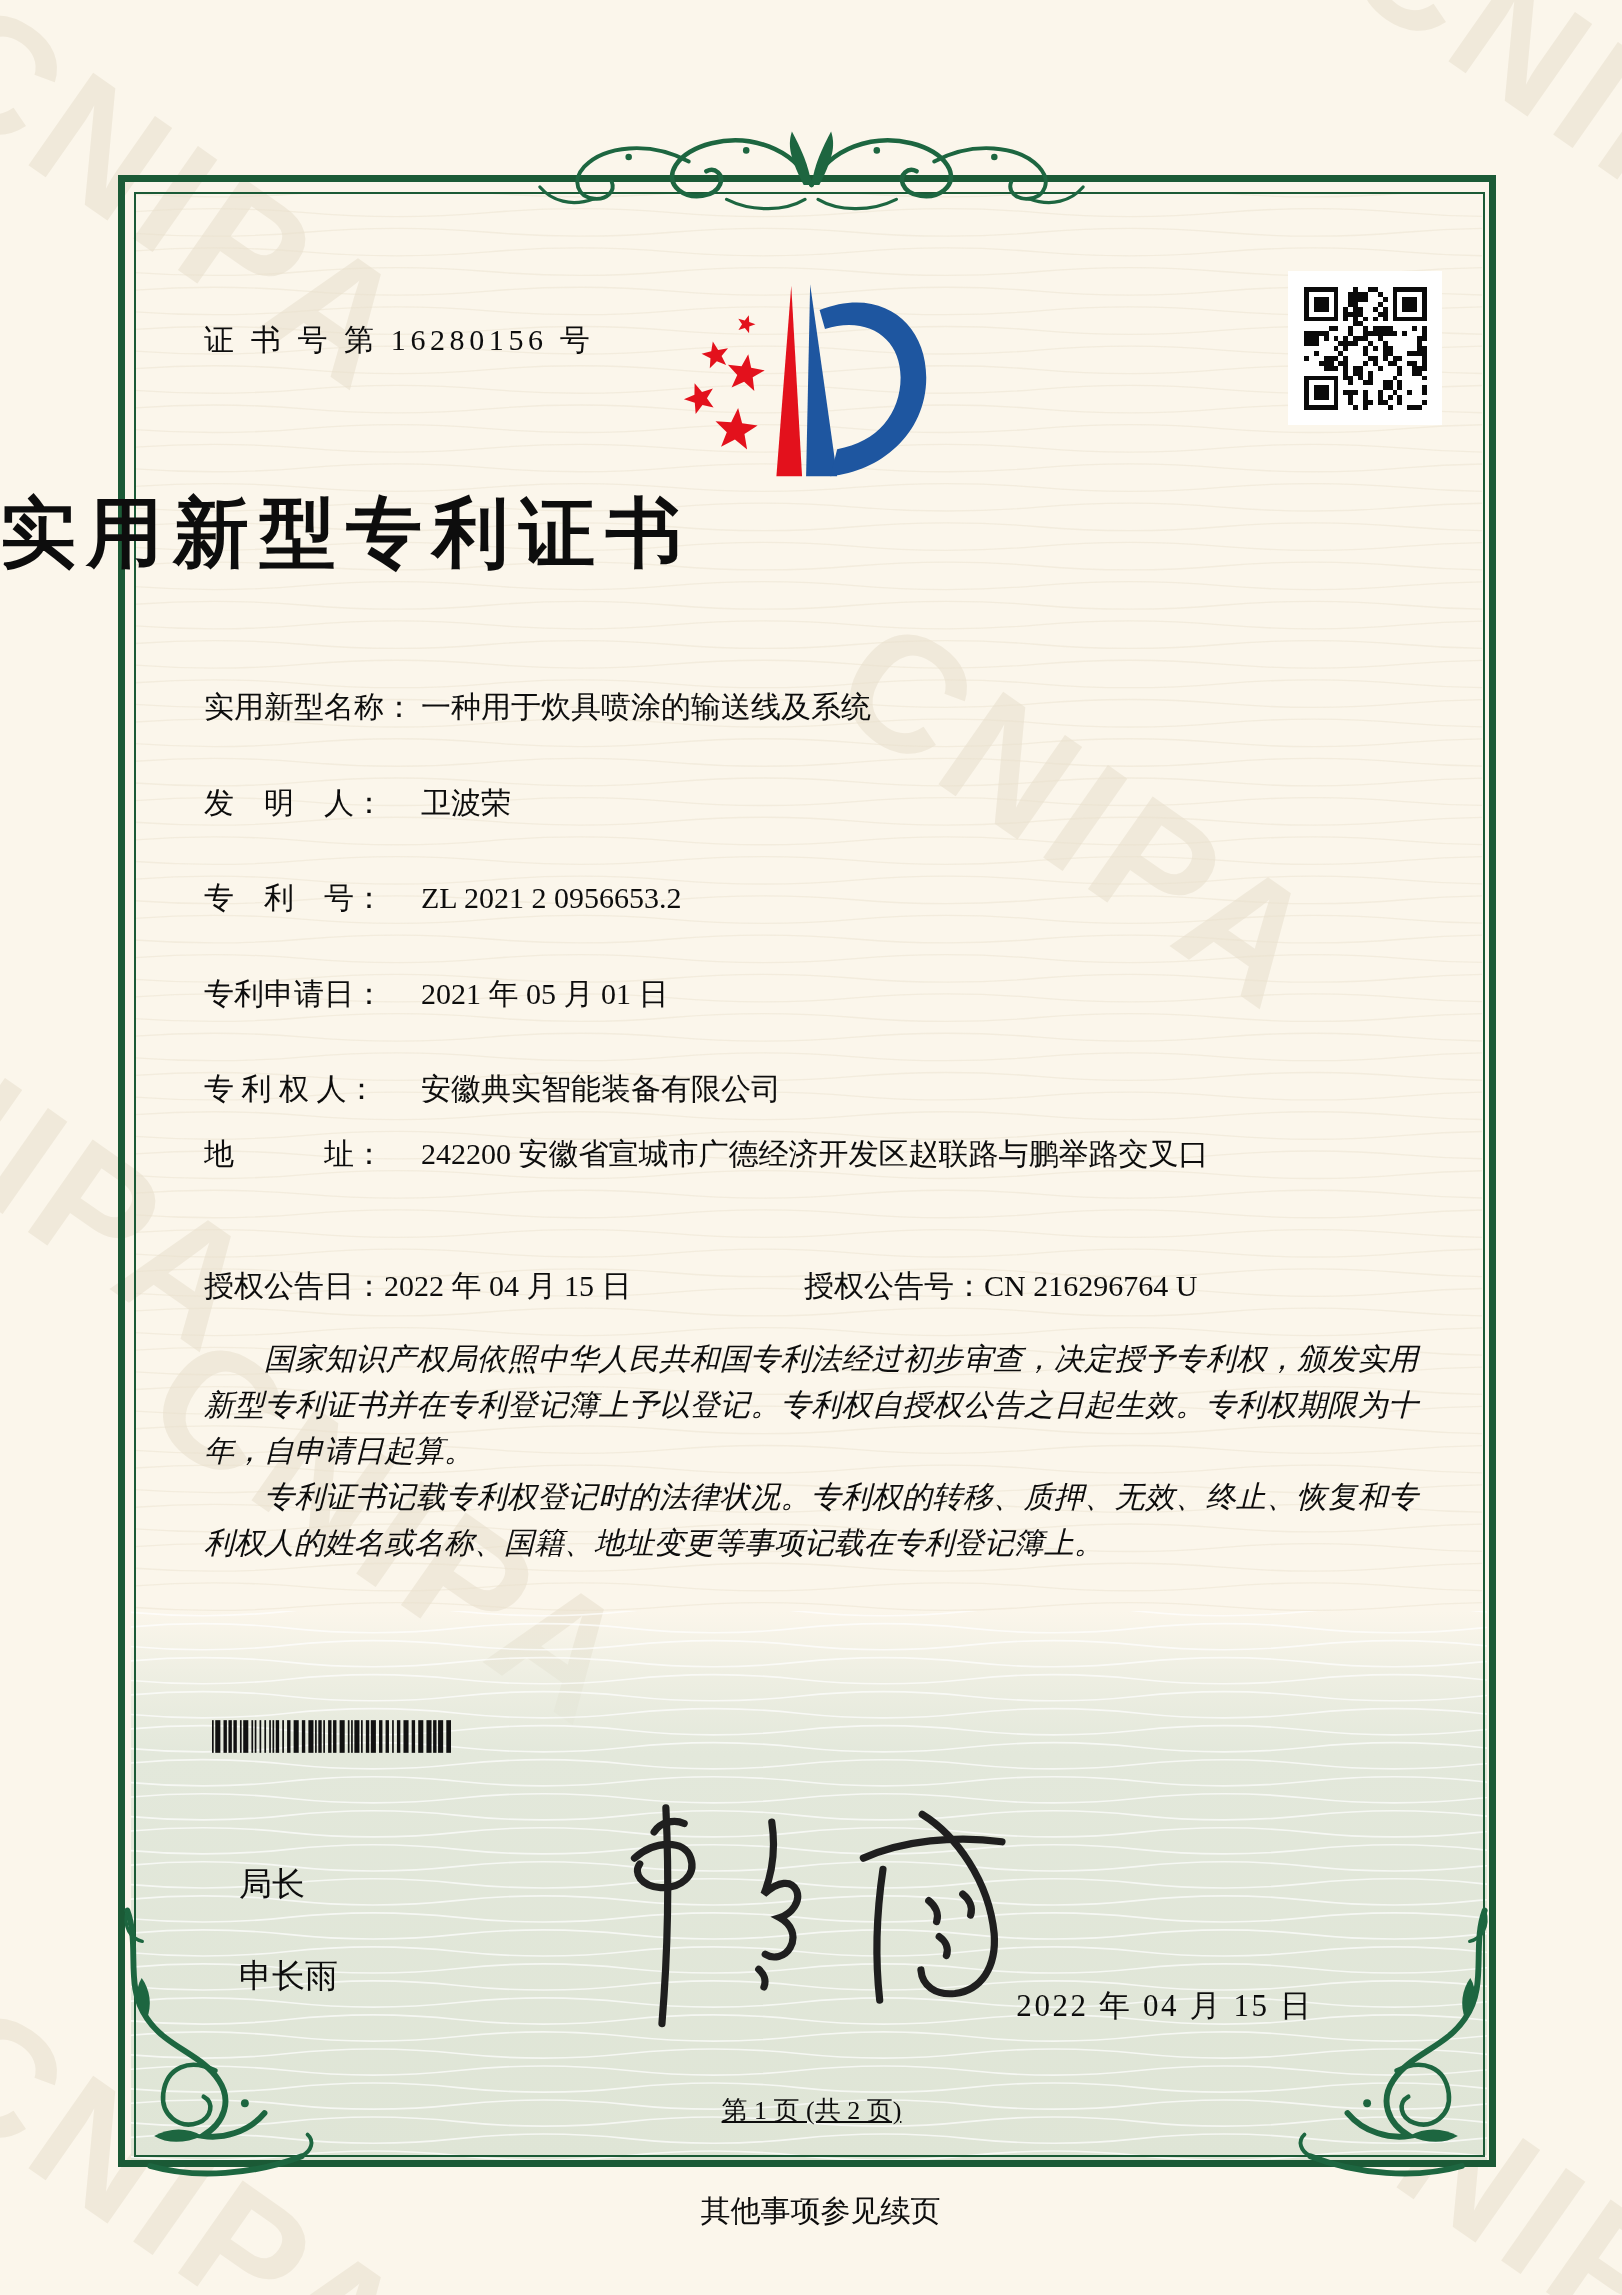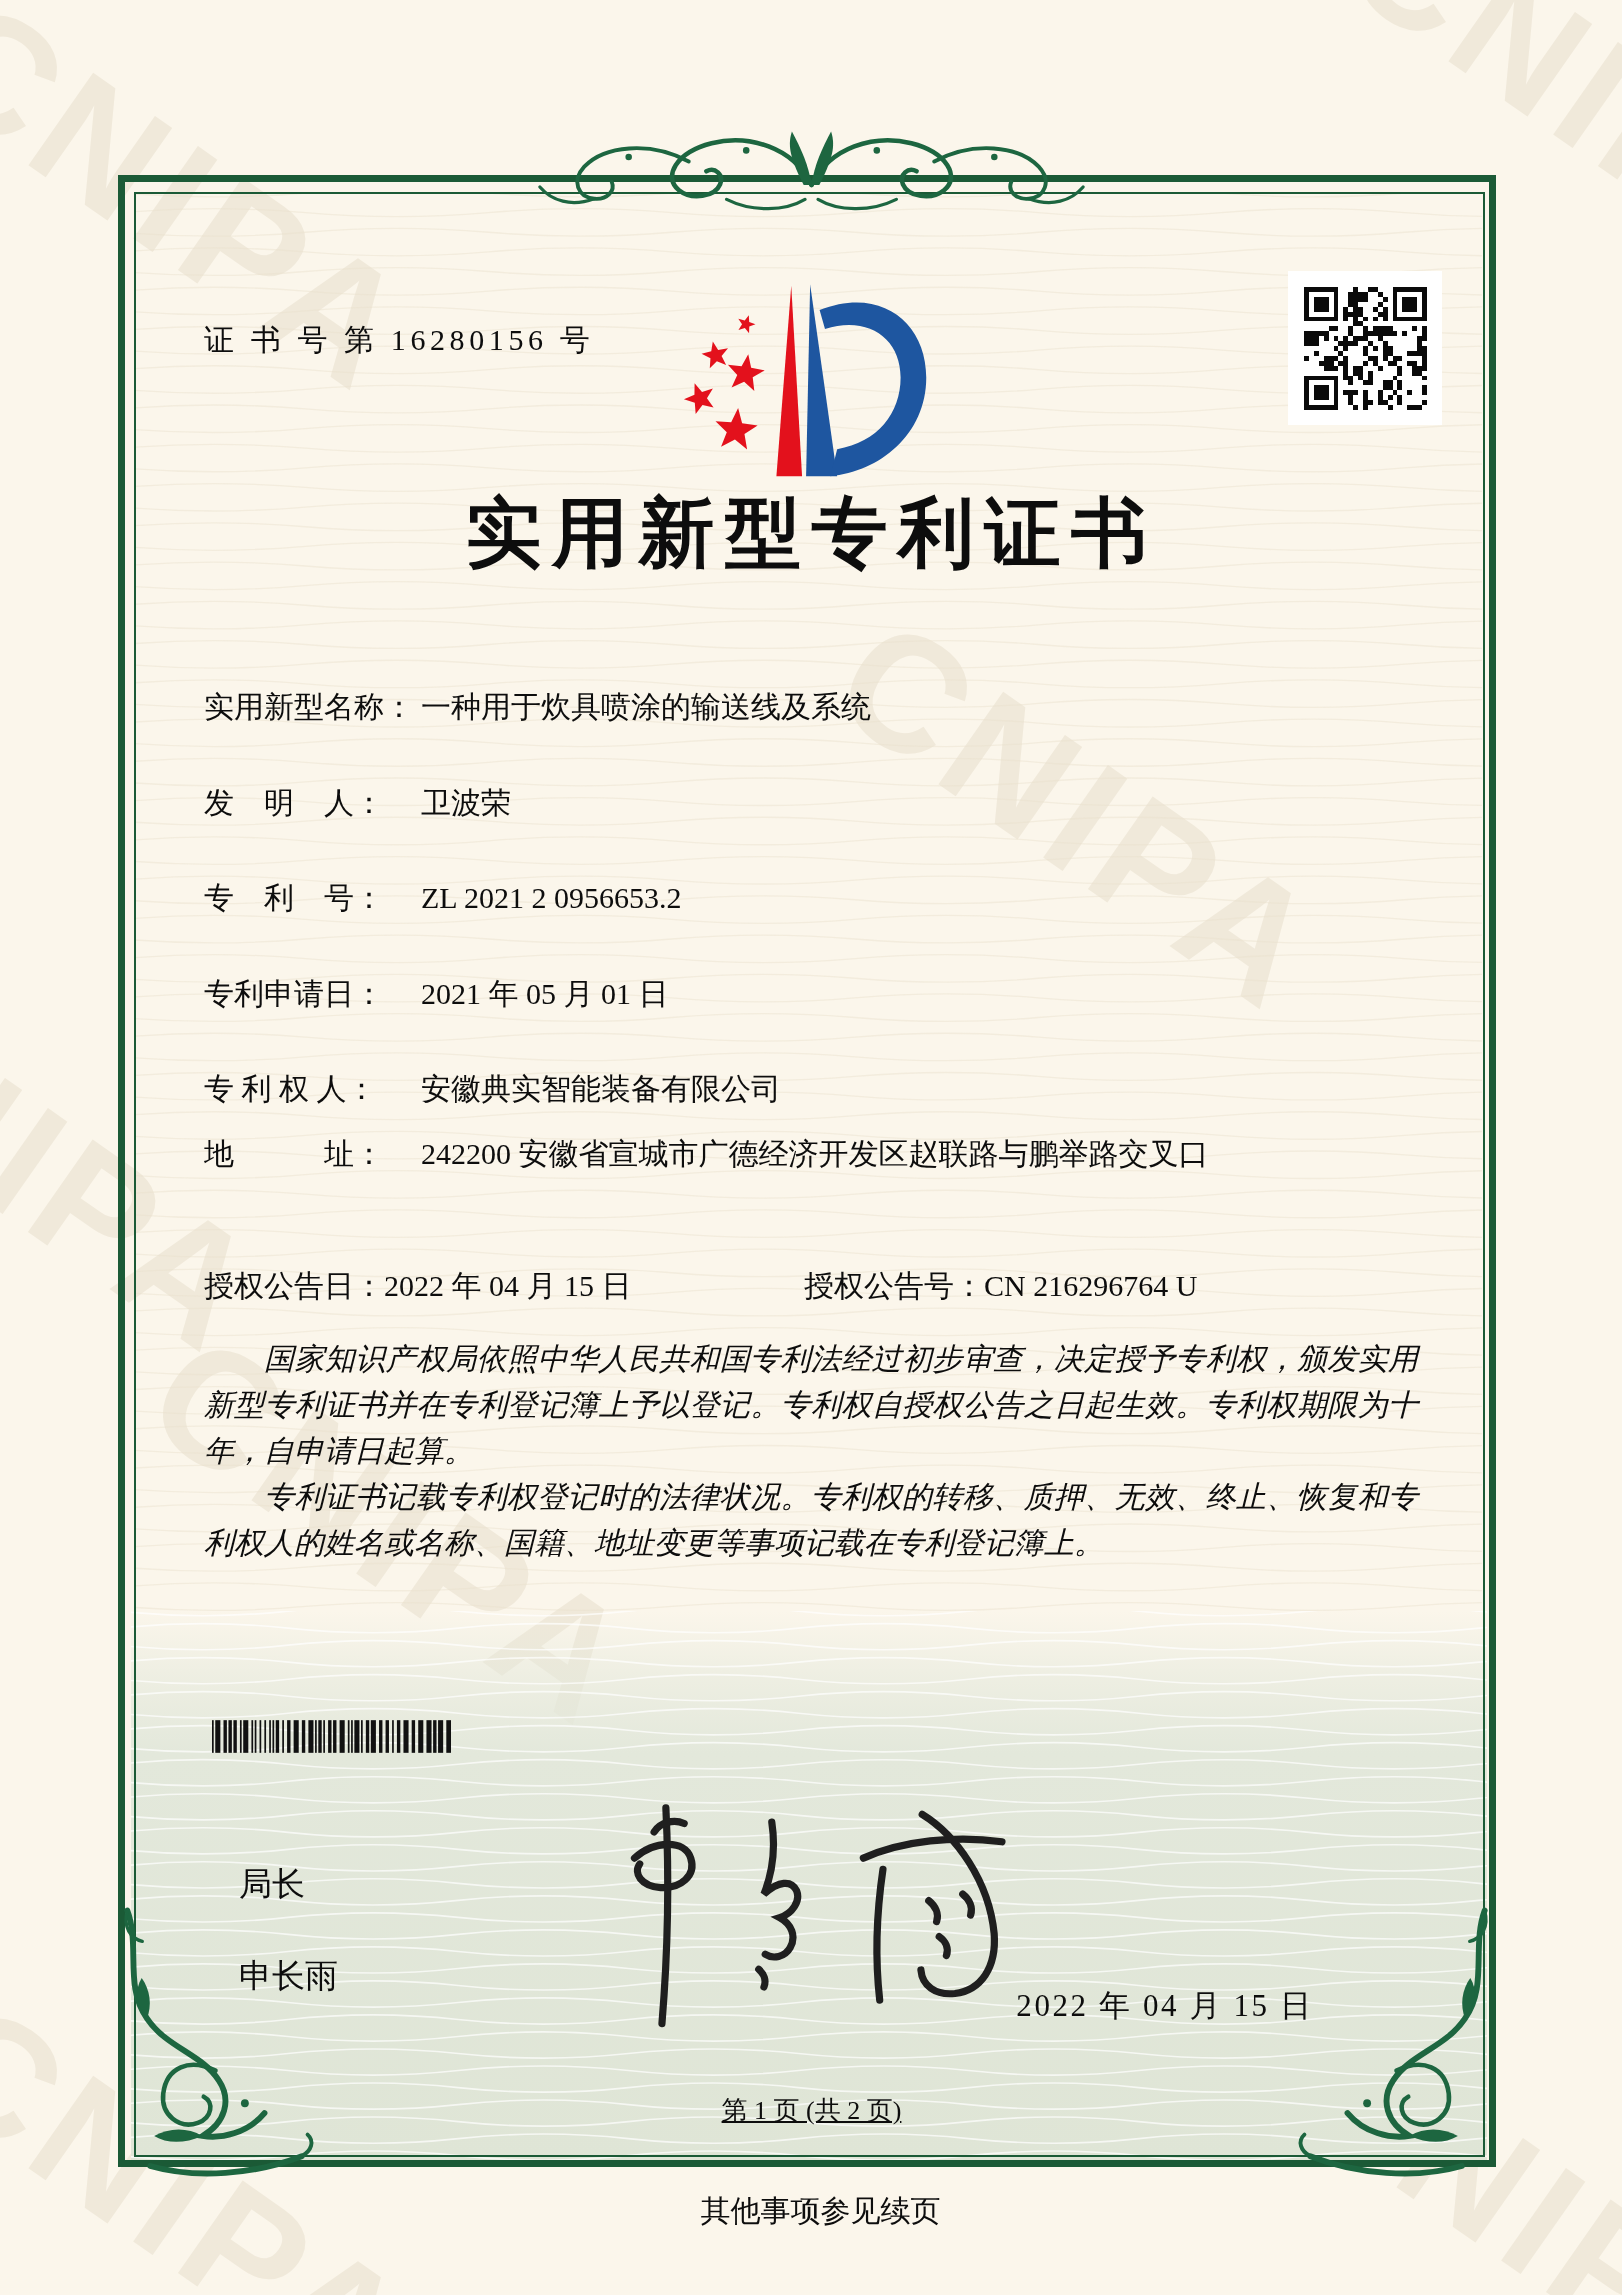"实用新型专利证书" .doc-title { text-align: center -> left }
